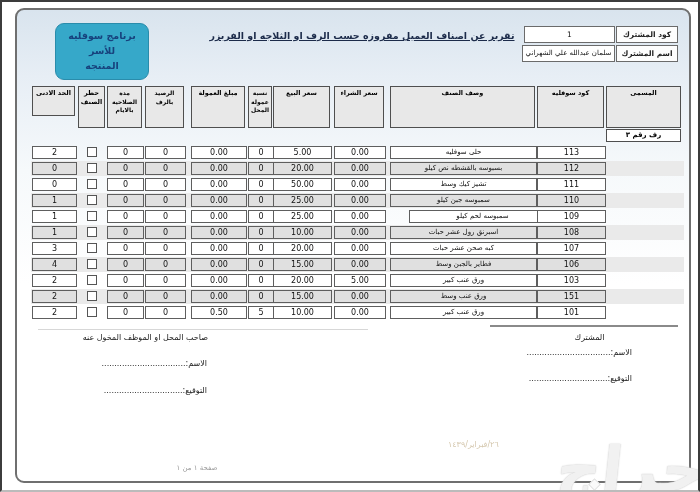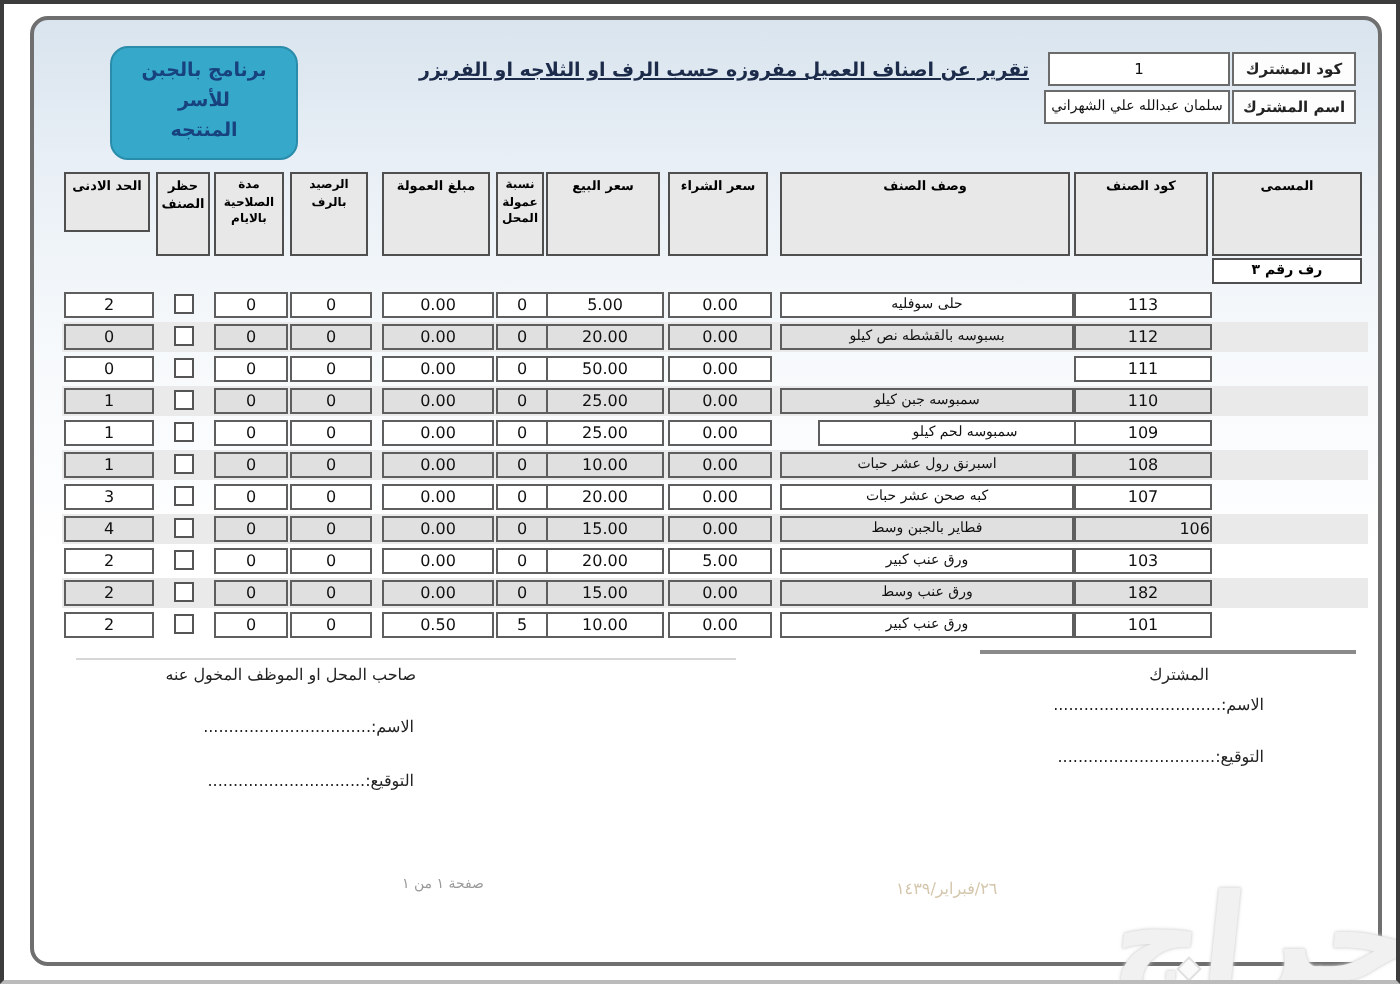"برنامج بالجبن" span { text: بالجبن -> سوفليه }
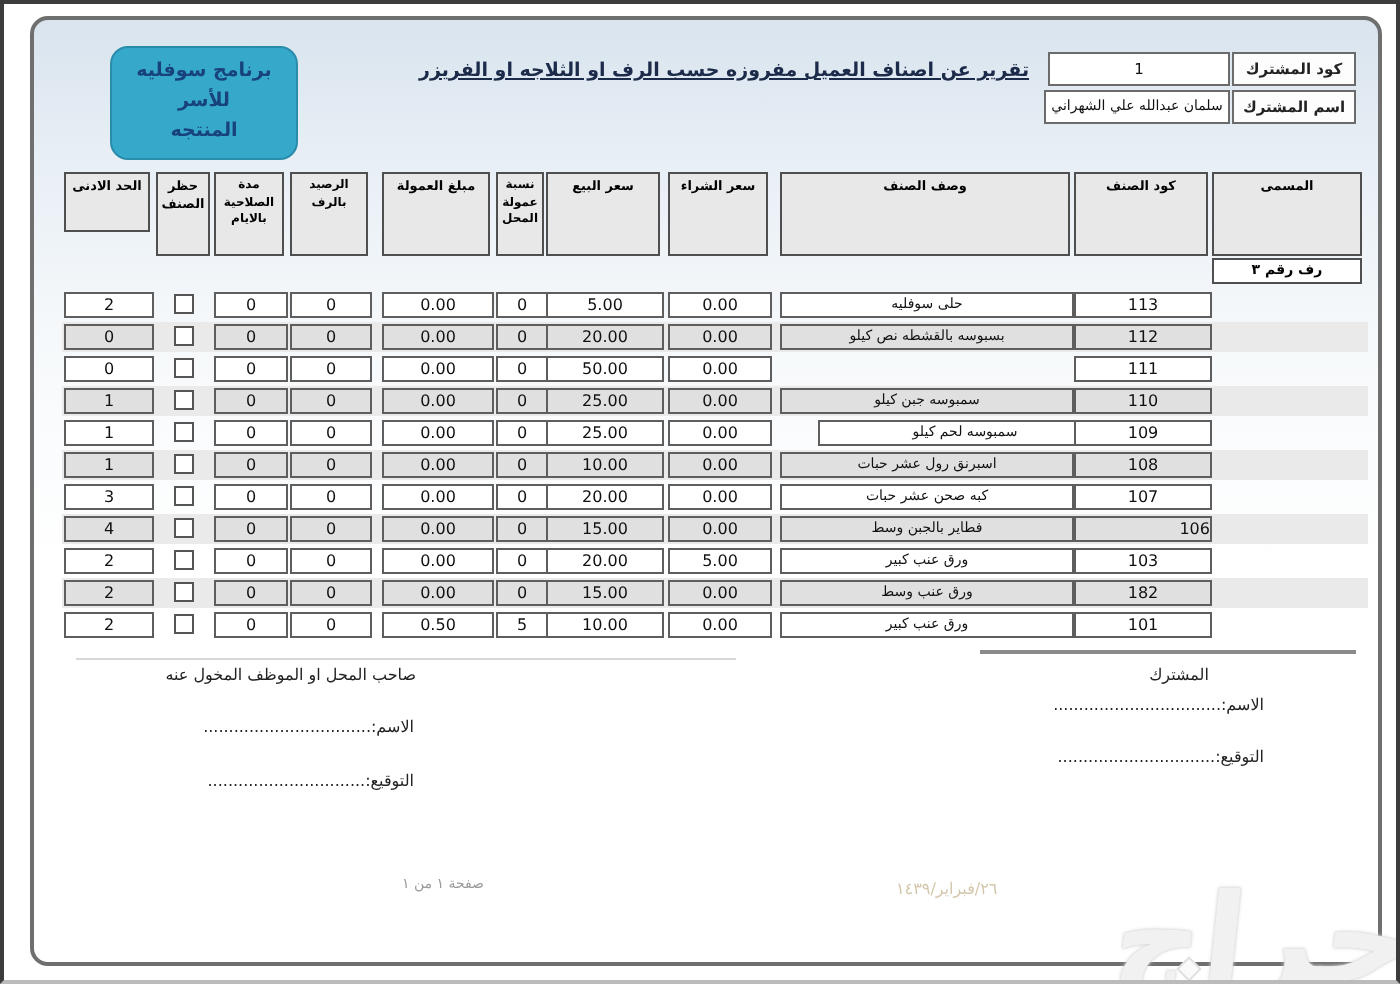"كود الصنف" div.hcell { text: الصنف -> سوفليه }
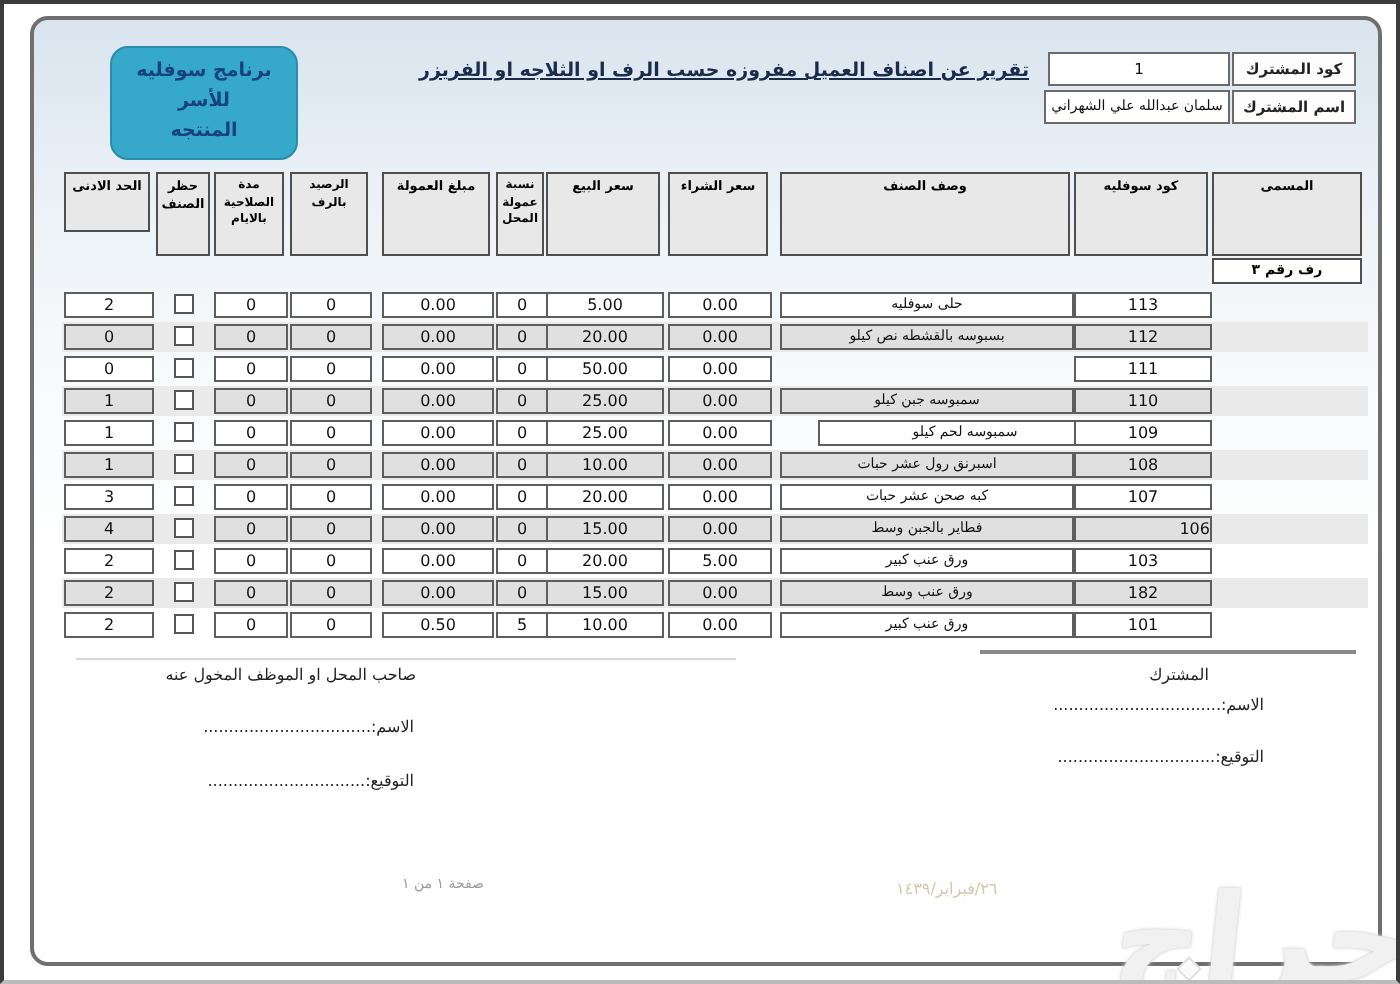"تشيز كيك وسط" span.cell { html: none -> <span>تشيز كيك وسط</span> }
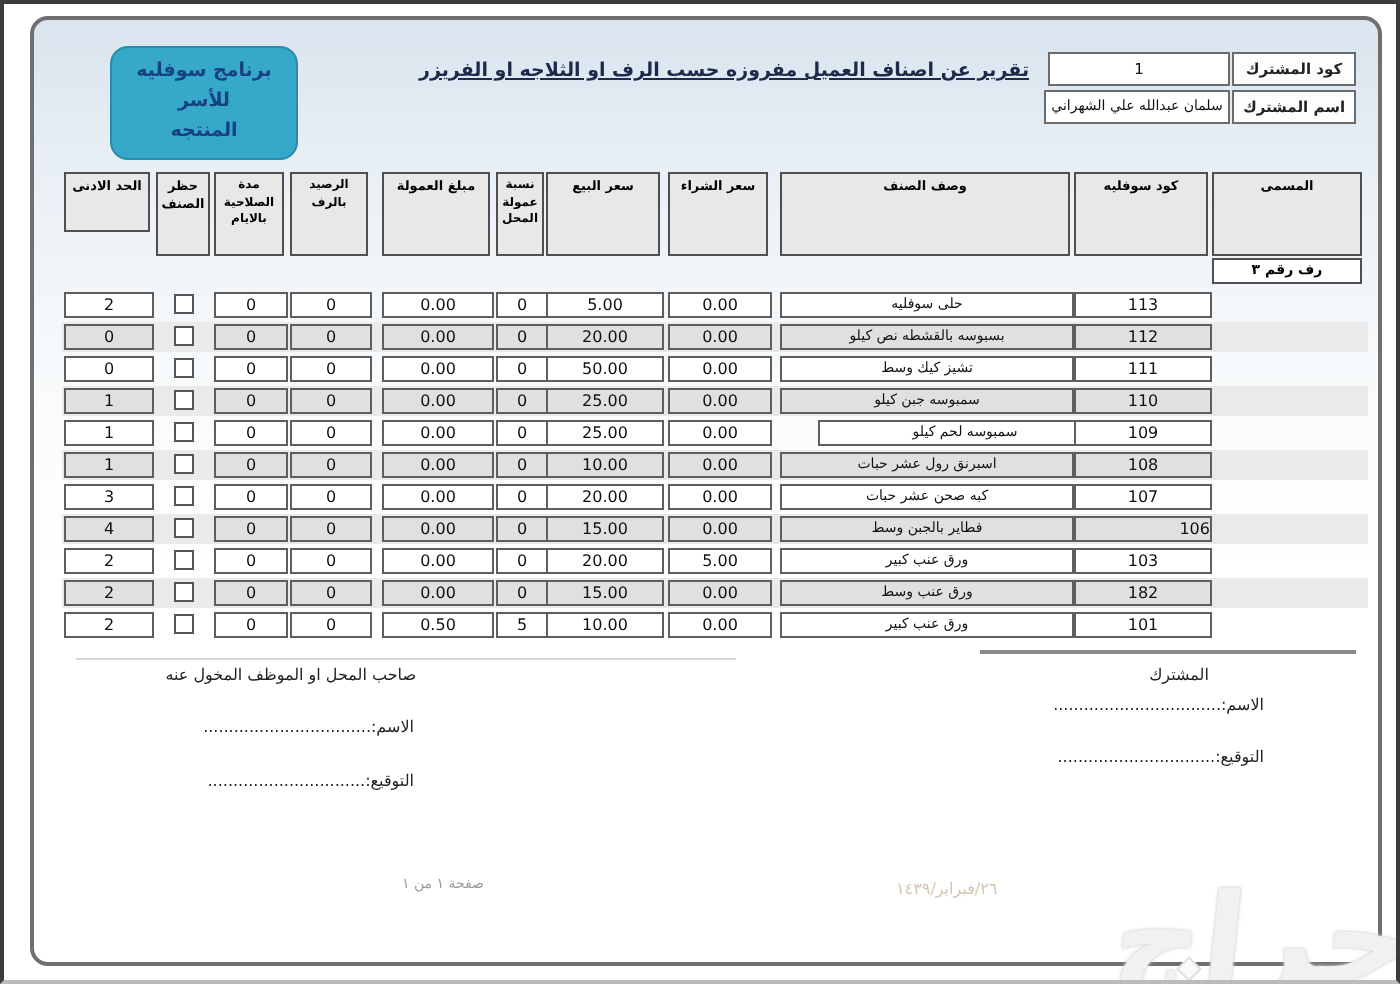"106" span.cell { text-align: right -> none }
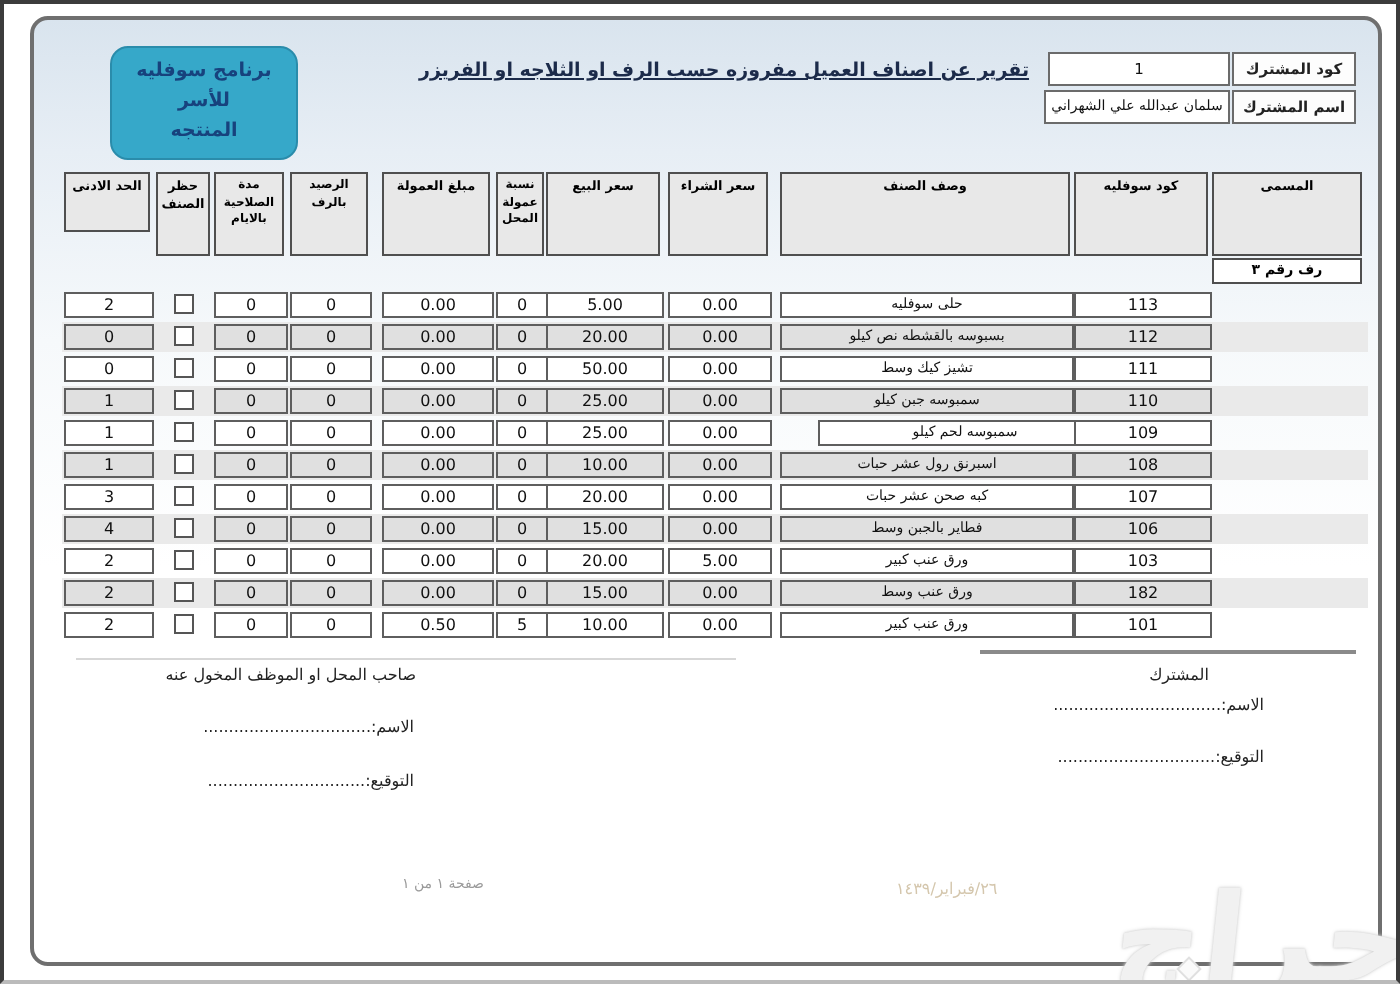"182" span.cell { text: 182 -> 151 }
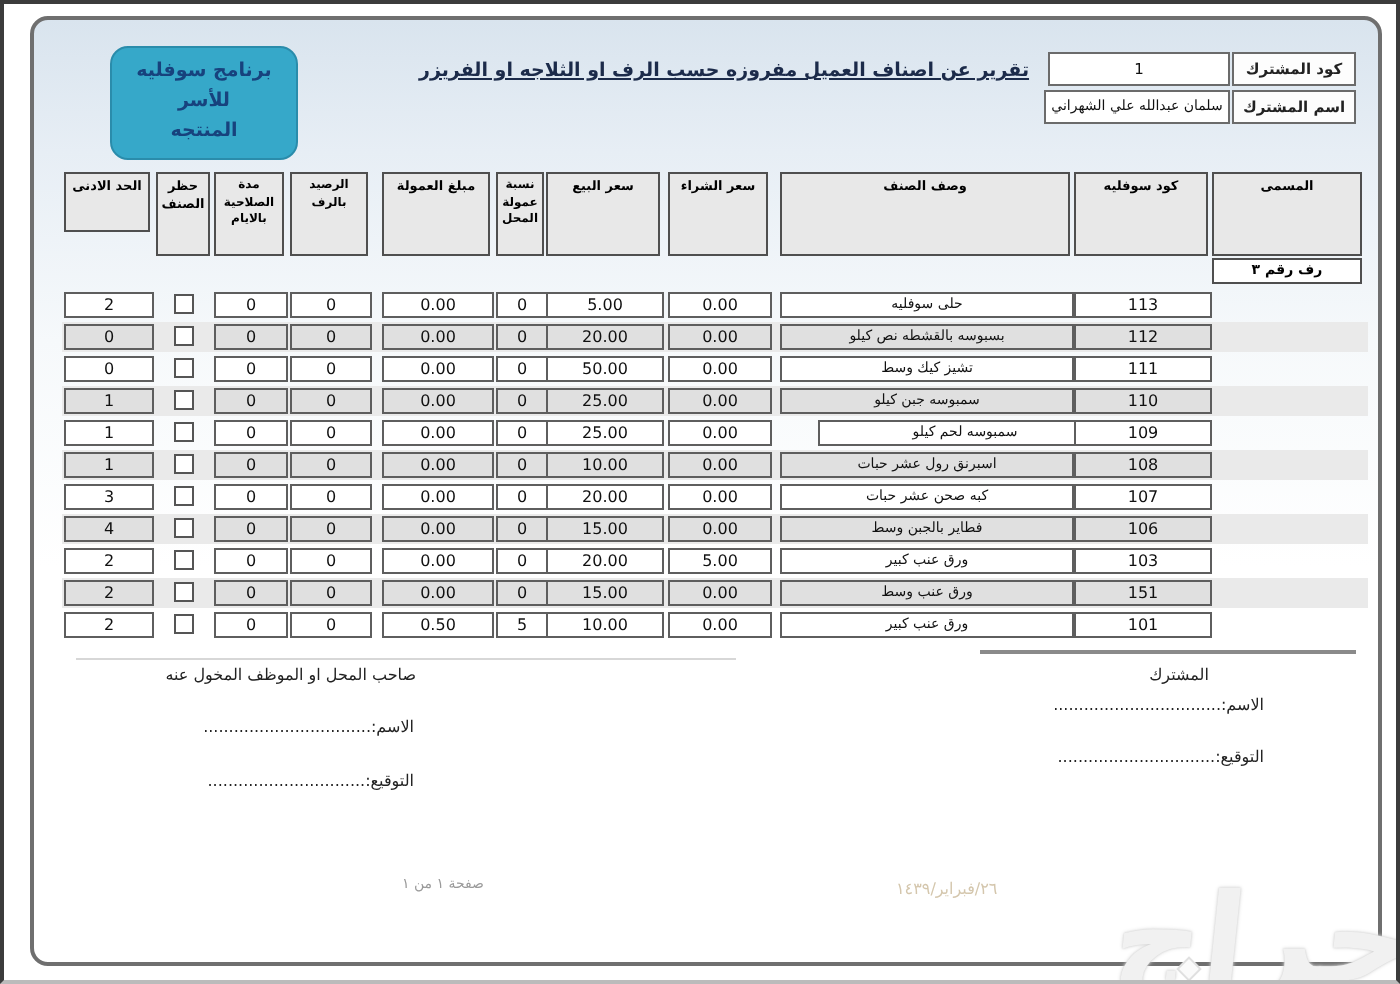"صفحة ١ من ١" .pagenum { text-align: none -> center; top: 436px -> 462px }
